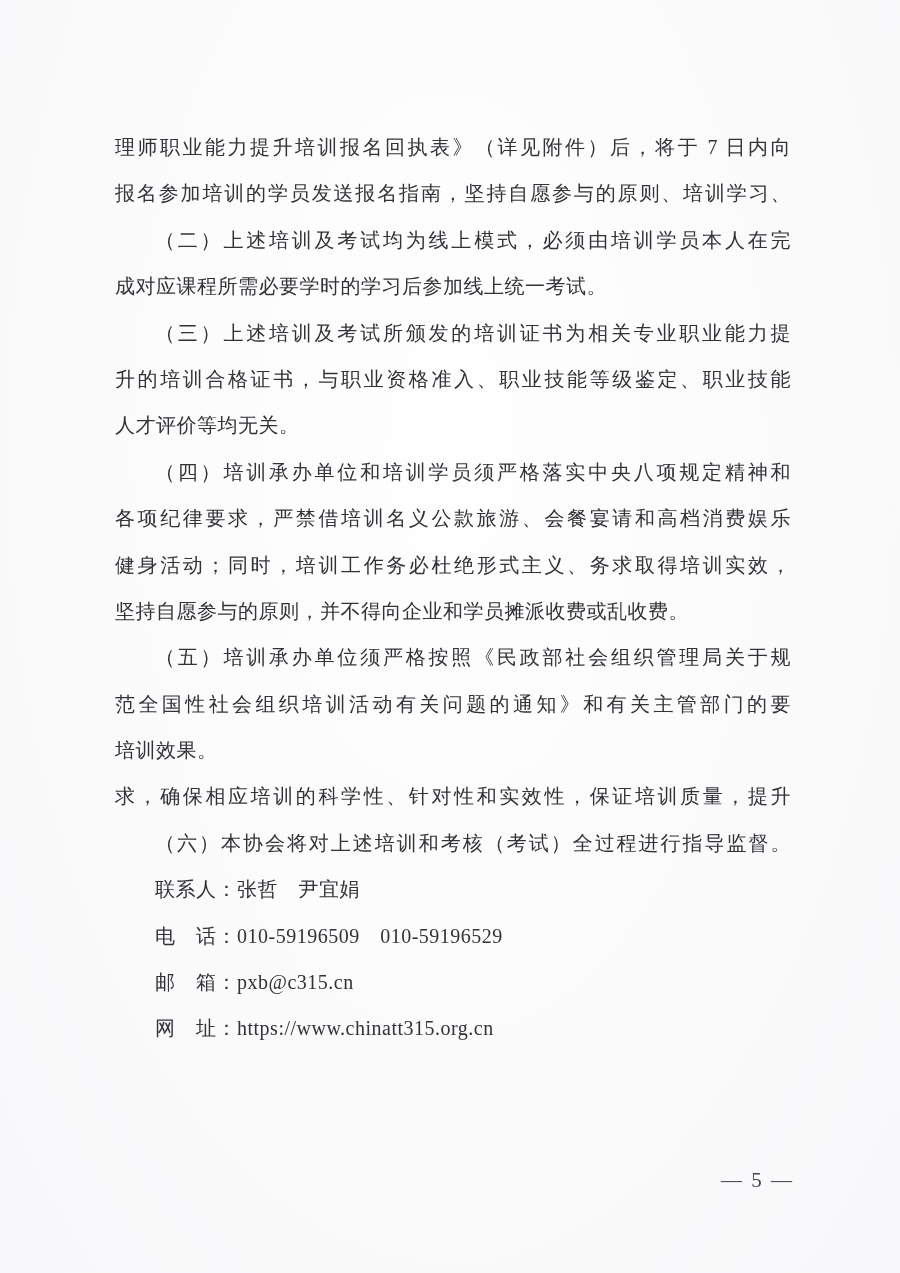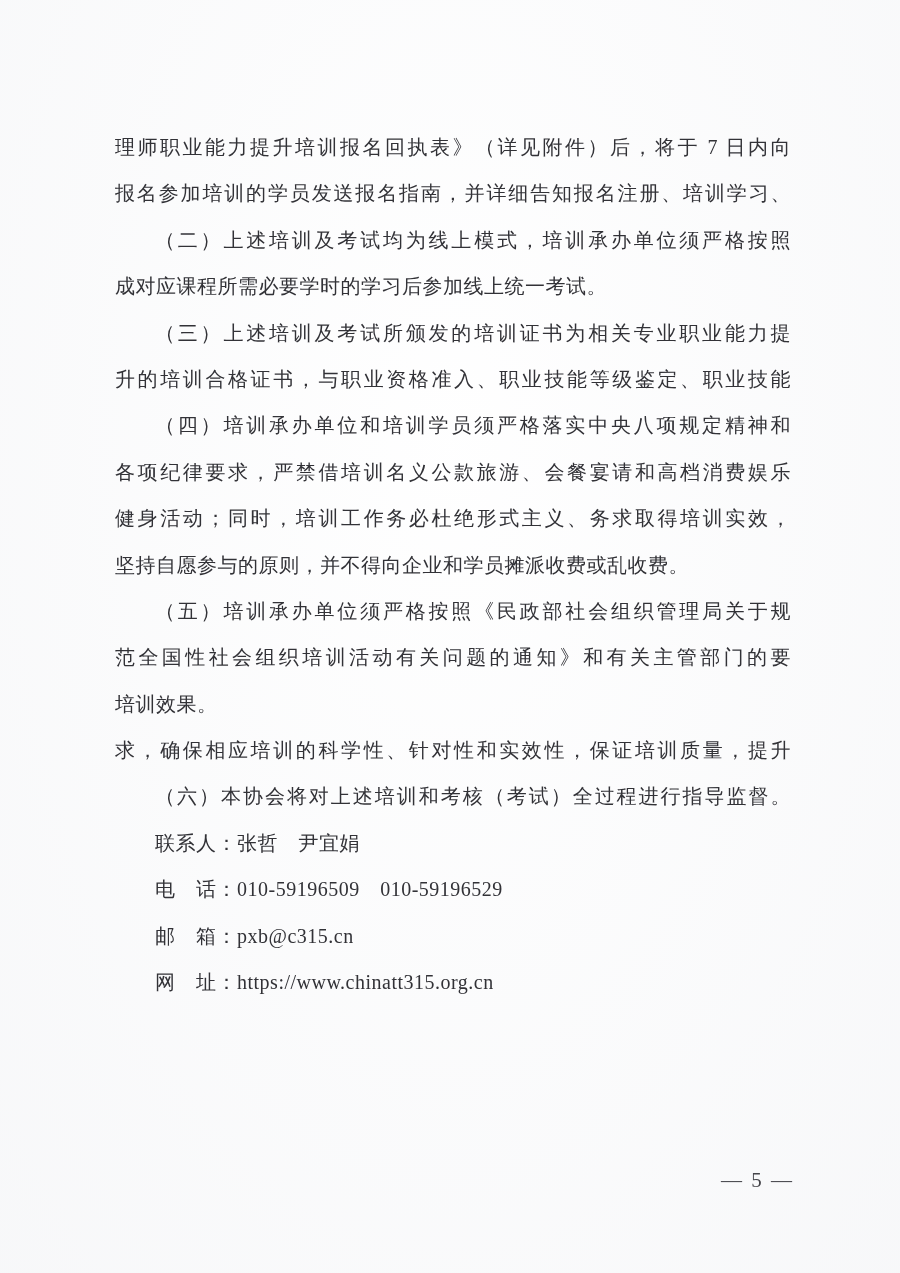"报名参加培训的学员发送报名指南，并详细告知报名注册、培训学习、" div.line { text: 并详细告知报名注册 -> 坚持自愿参与的原则 }
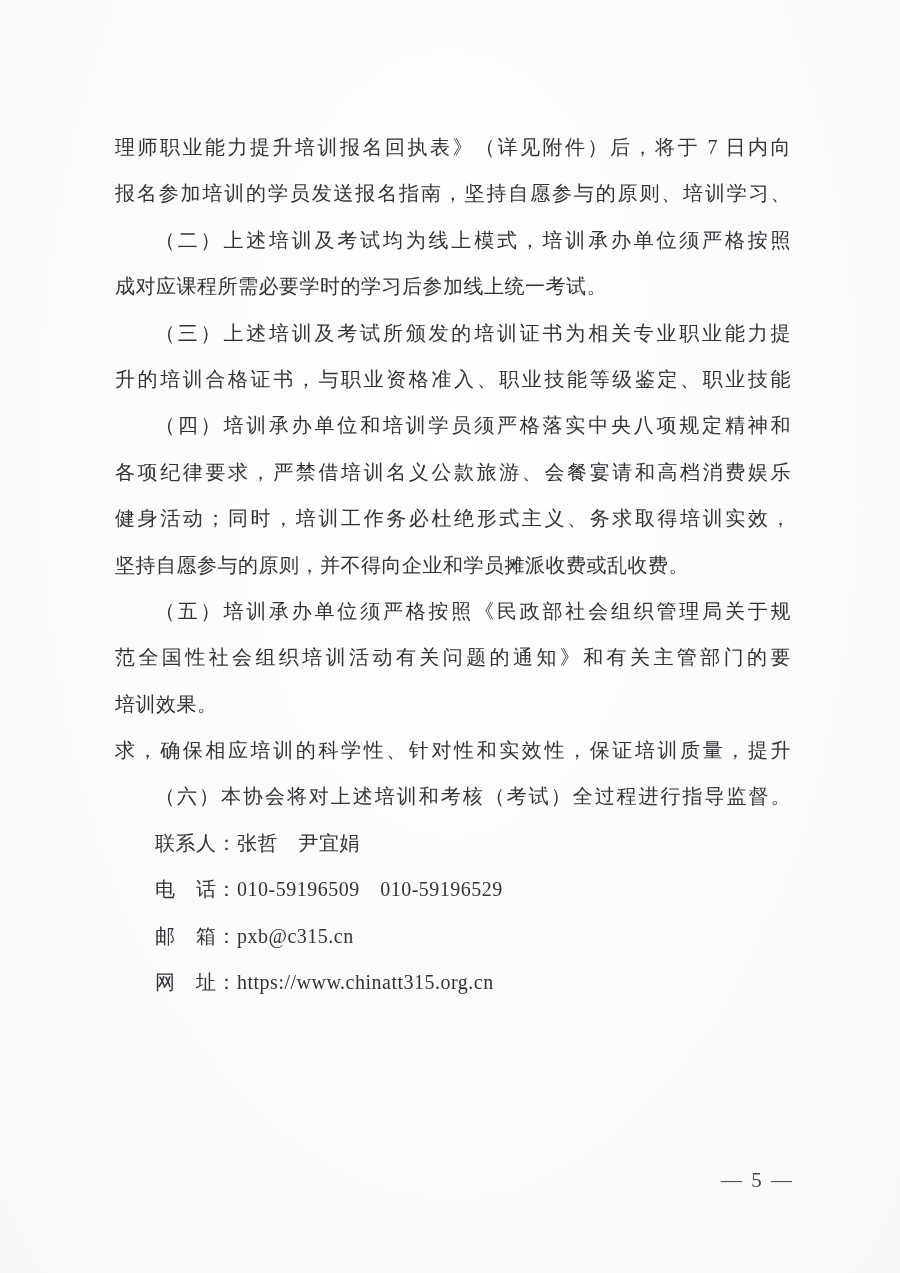"（二）上述培训及考试均为线上模式，培训承办单位须严格按照" div.line { text: 培训承办单位须严格按照 -> 必须由培训学员本人在完 }
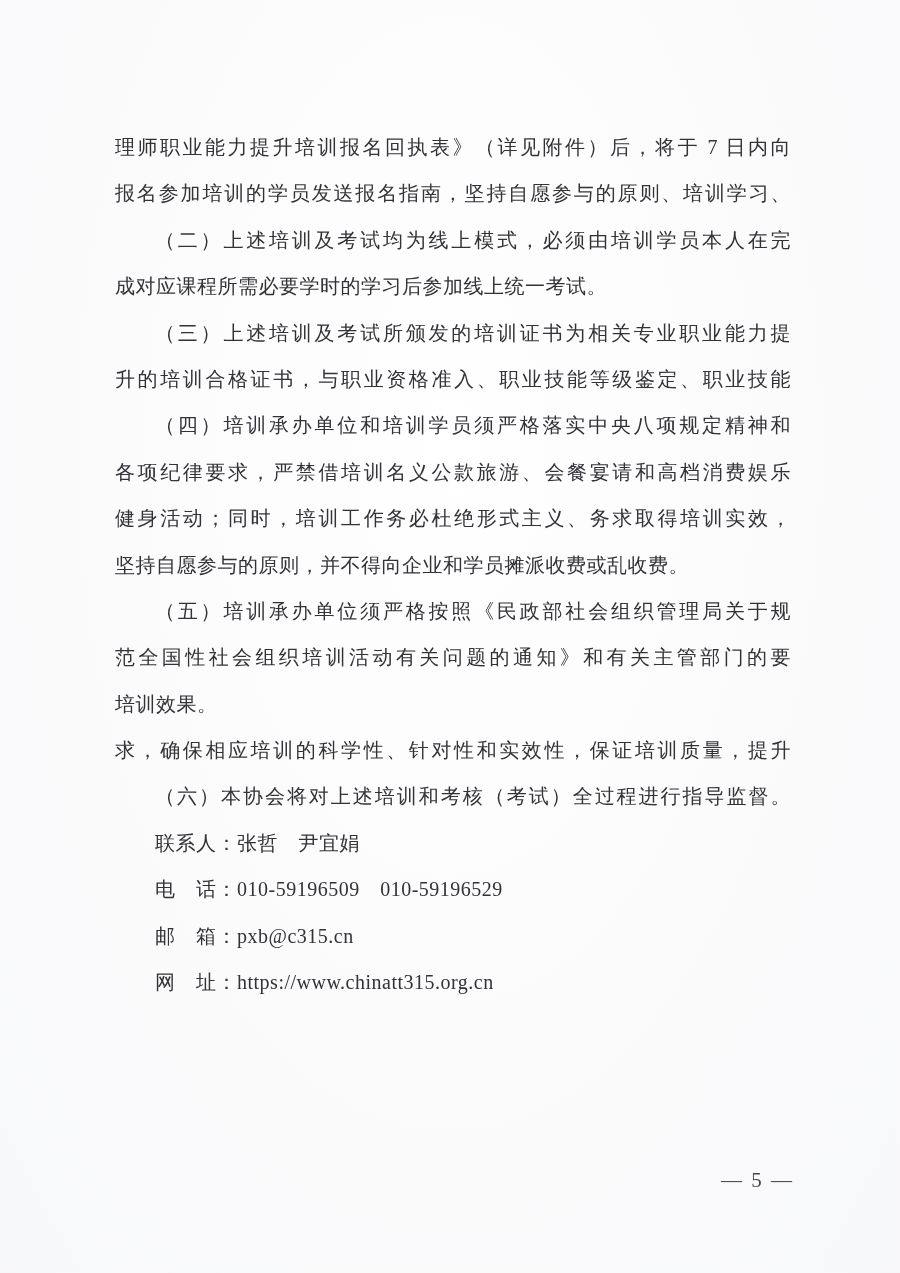"人才评价等均无关。" div.line { html: none -> <div>人才评价等均无关。</div> }
